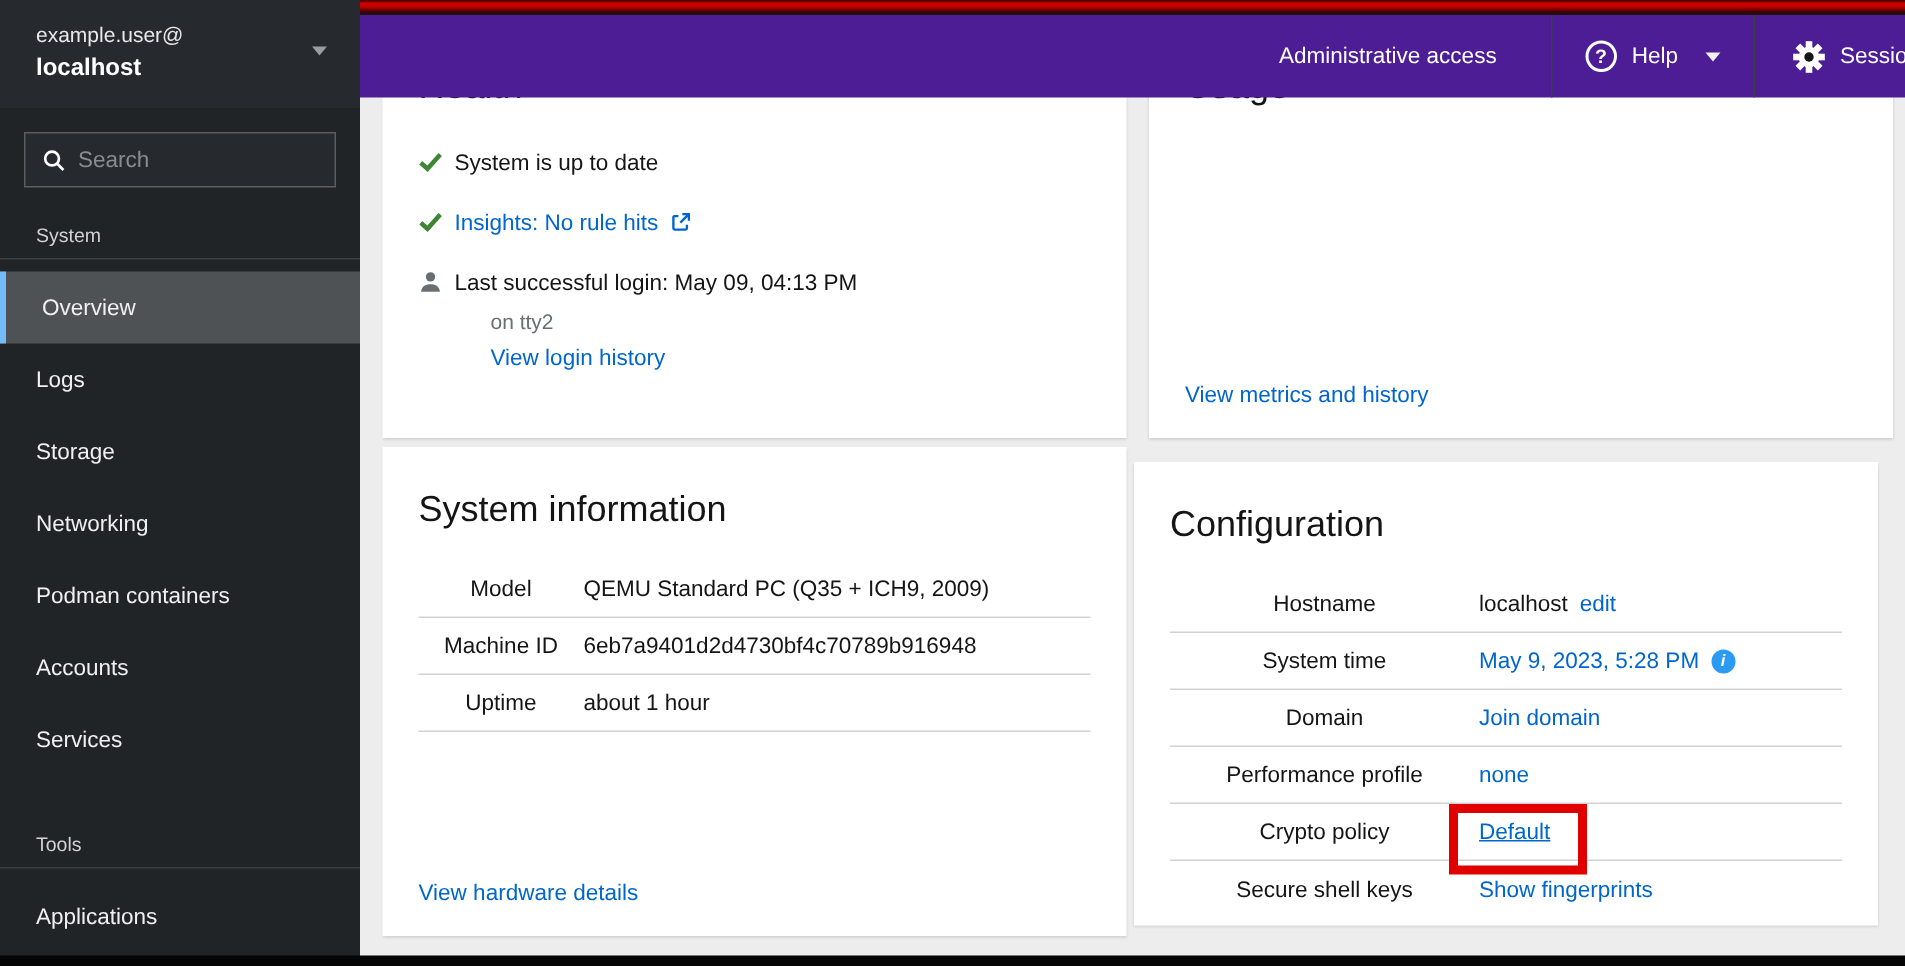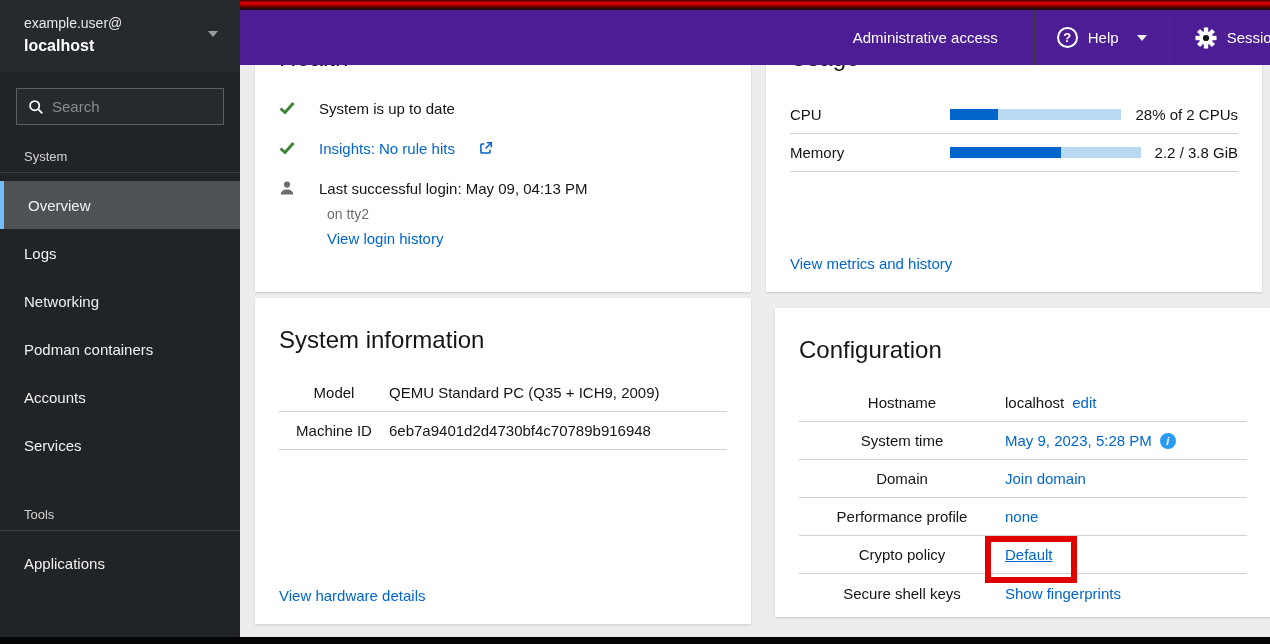"System is up to date" .health-item { gap: 24px -> 8px }
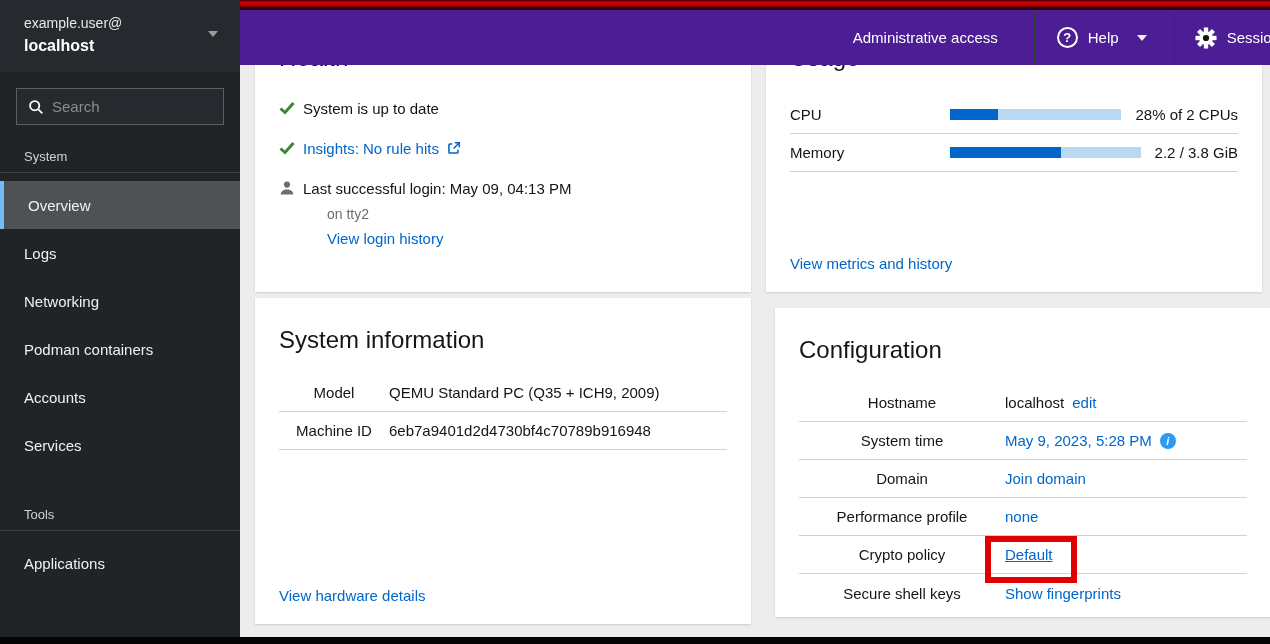"CPU" div.usage-table { html: <div> <div> <span>CPU</span> <span> <span></span> </span> <span>28% of 2 CPUs</span> </div> <div> <span>Memory</span> <span> <span></span> </span> <span>2.2 / 3.8 GiB</span> </div> </div> -> none }
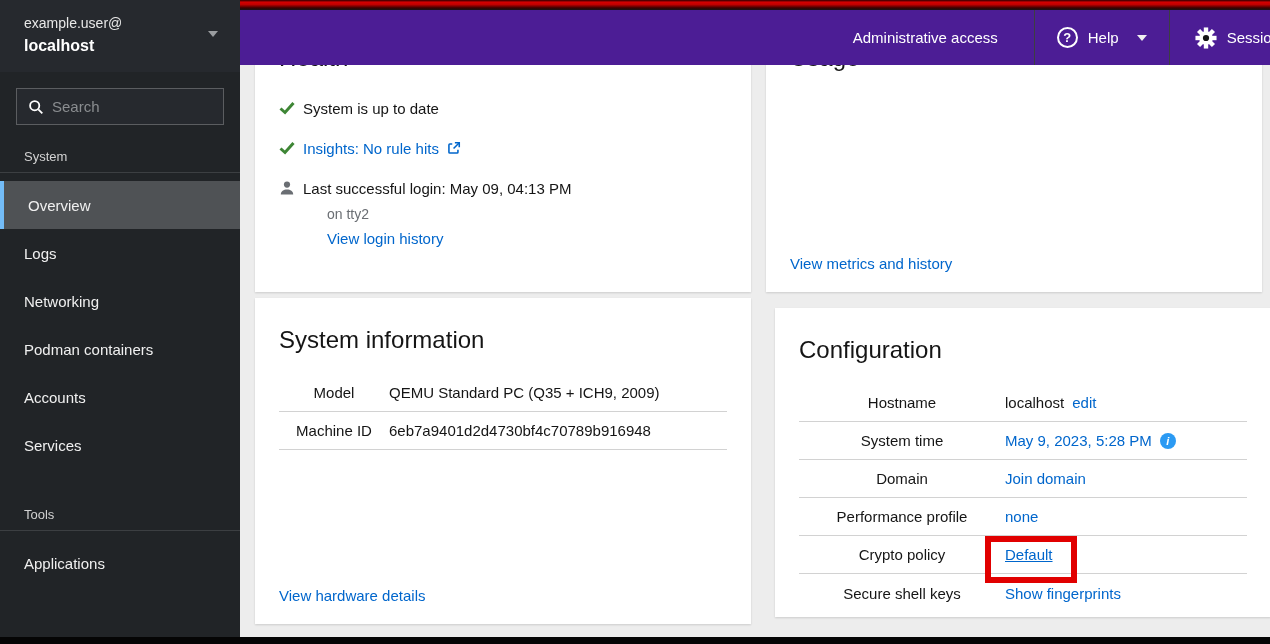"Storage" li.nav-item { html: none -> <li>Storage</li> }
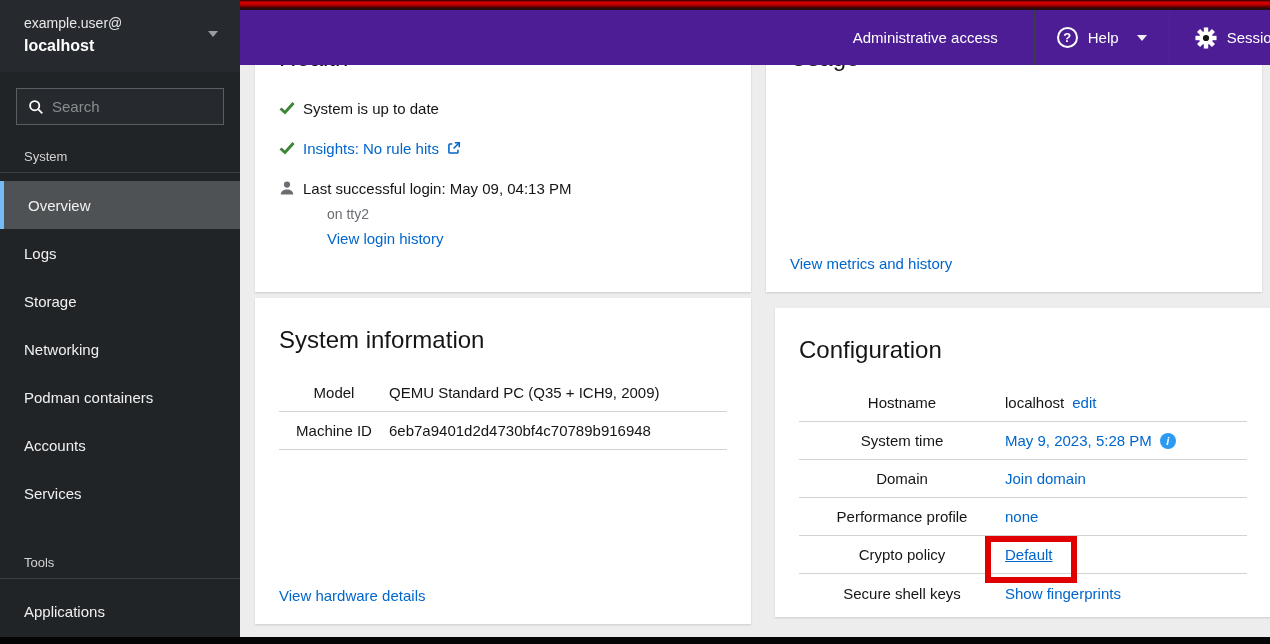"Configuration" .card-config { left: 535px -> 516px }
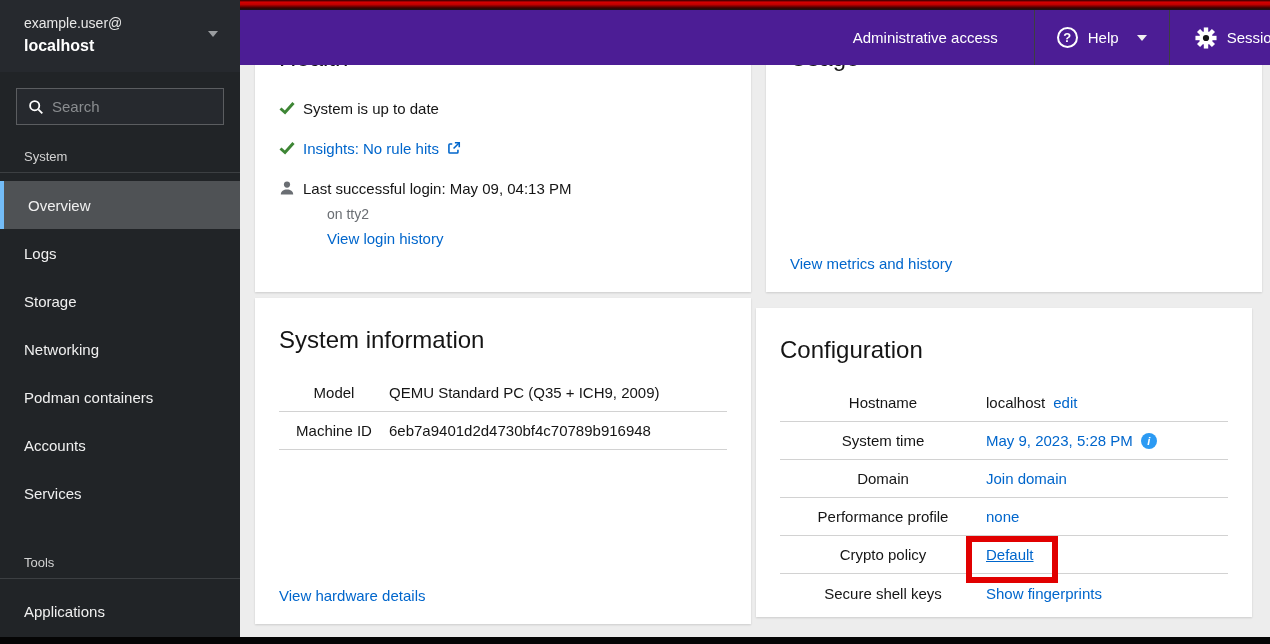"Uptime" div.t-row { html: none -> <div> <span>Uptime</span> <span>about 1 hour</span> </div> }
